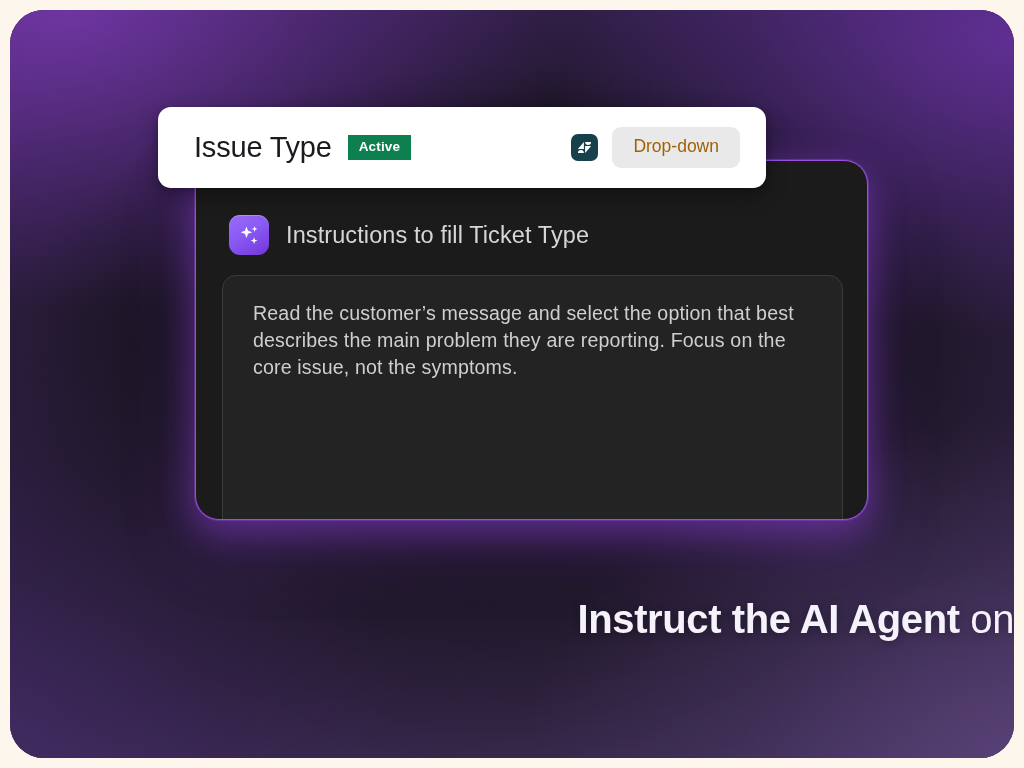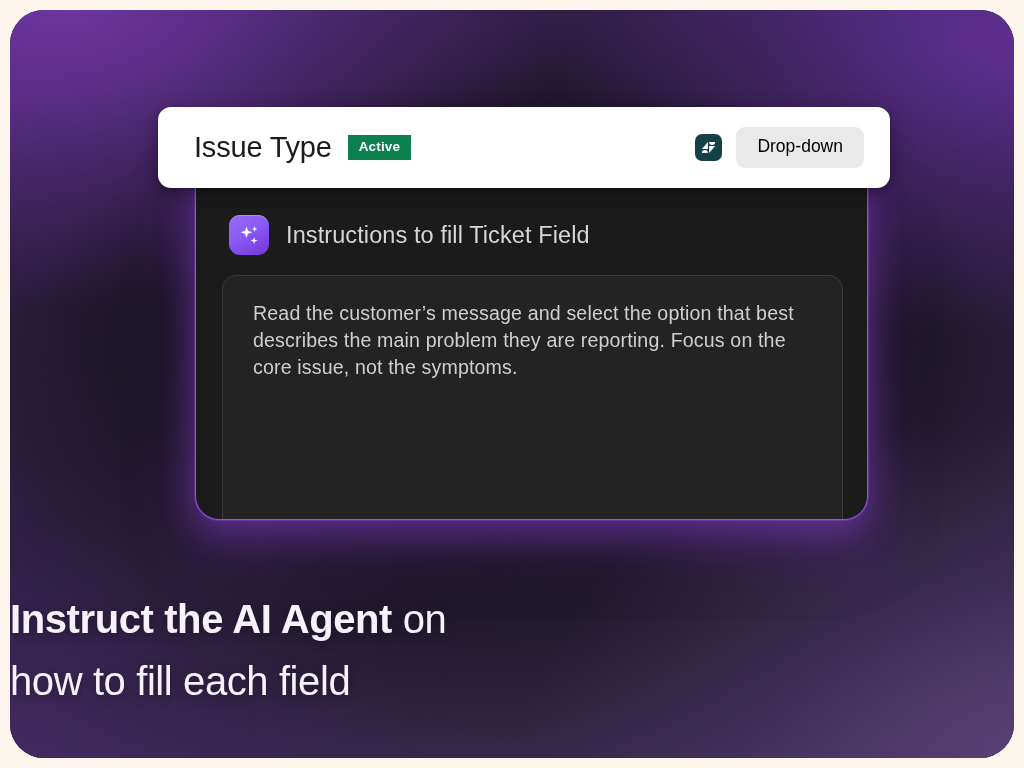"Issue Type" #ticket-card { width: 732px -> 608px }
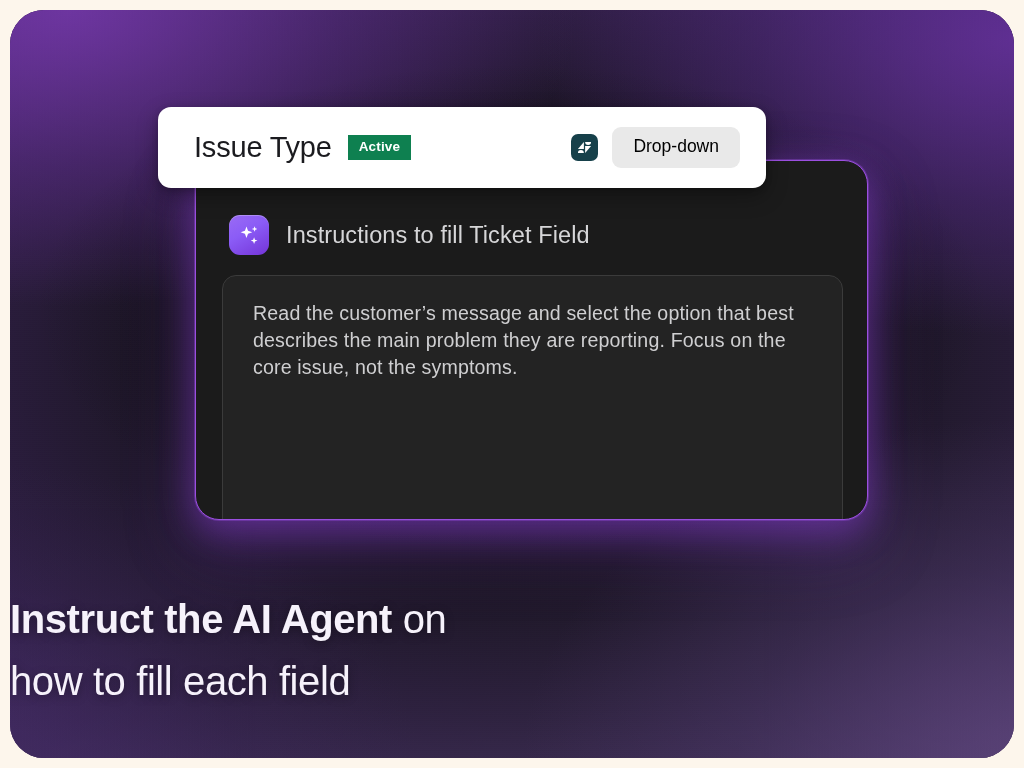"Drop-down" #fieldtype-pill { color: #000000 -> #a16207 }
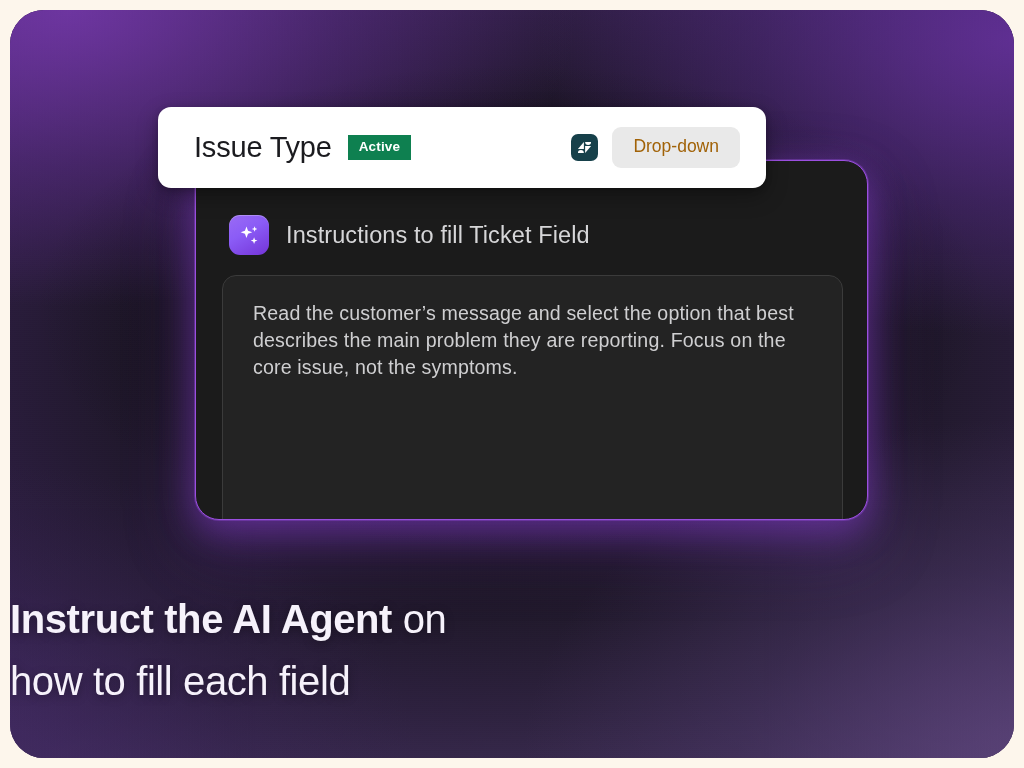"Instructions to fill Ticket Field" span { text: Field -> Type }
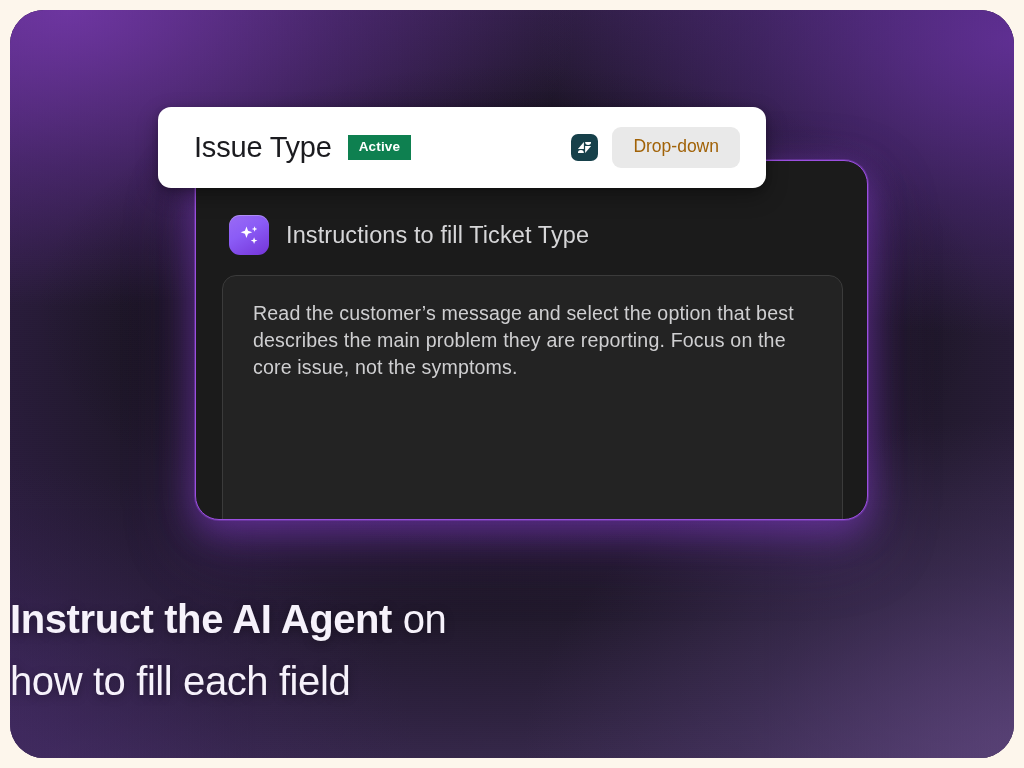"Instruct the AI Agent on" #caption { text-align: left -> right }
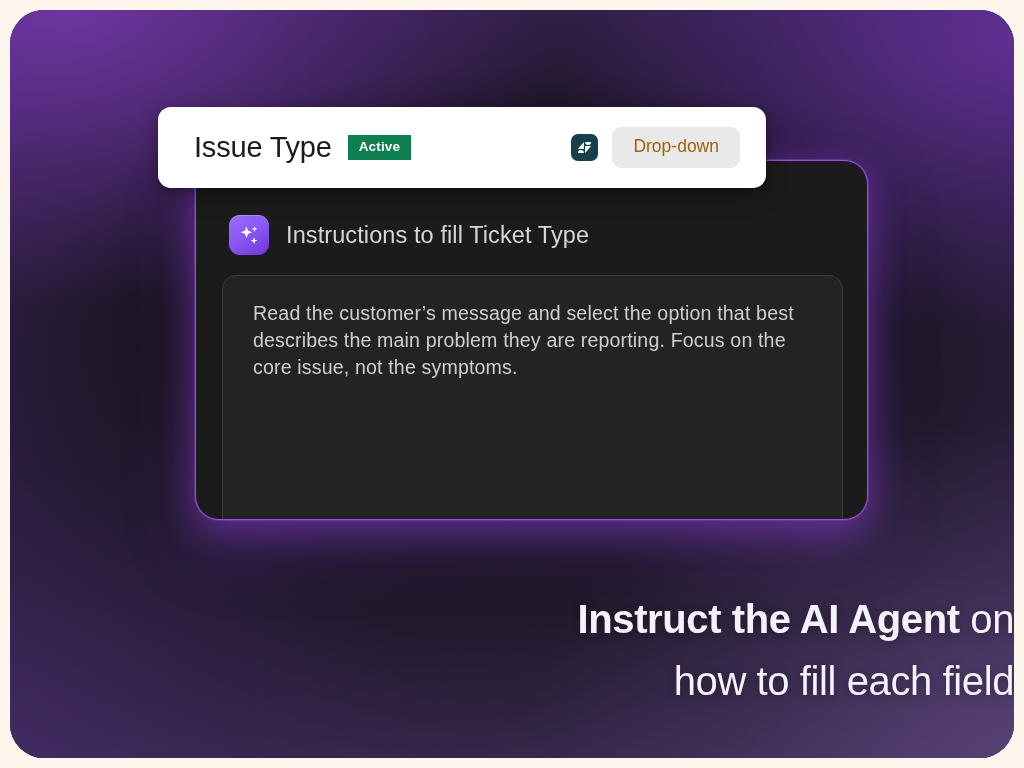"how to fill each field" div { html: <div>how to fill each field</div> -> none }
